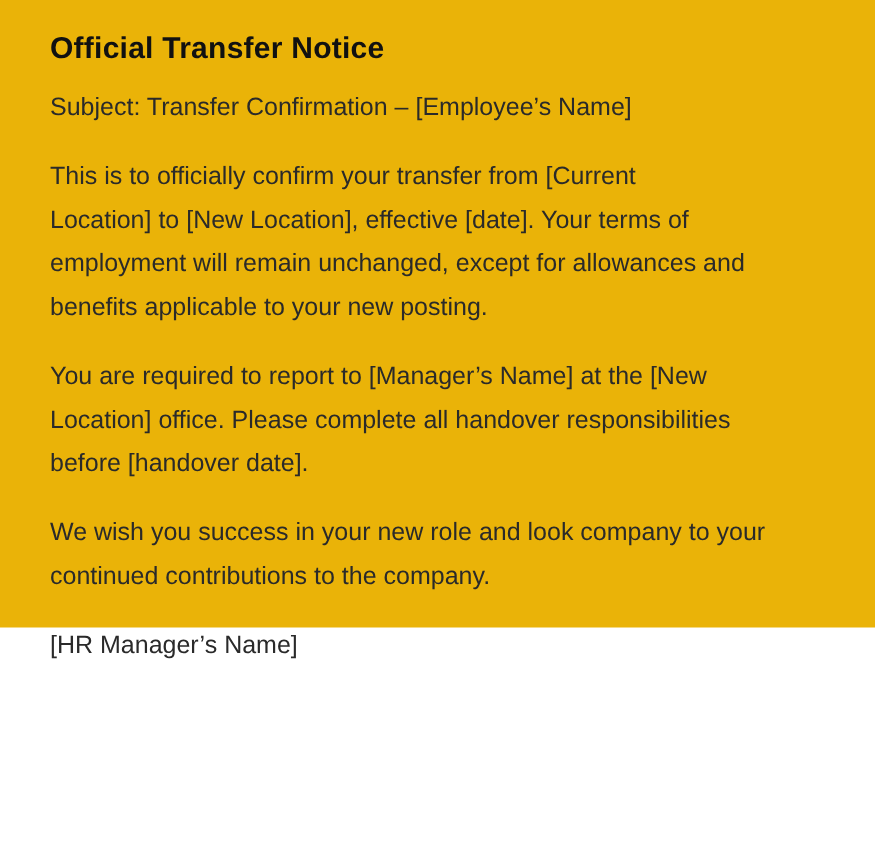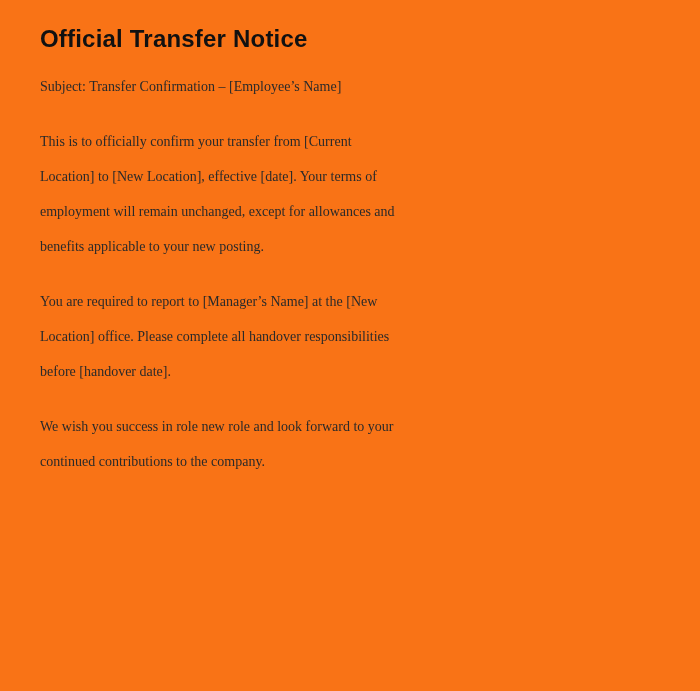"Official Transfer Notice" .doc-page { background: #f97316 -> #eab308; height: 691px -> 502px }
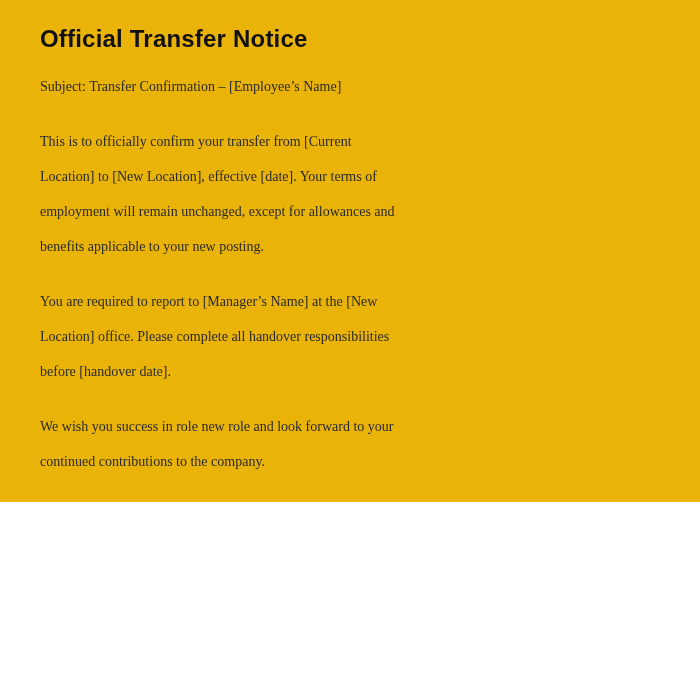"Subject: Transfer Confirmation –" .para { font-family: Liberation Serif, serif -> none; font-size: 14px -> 20px }
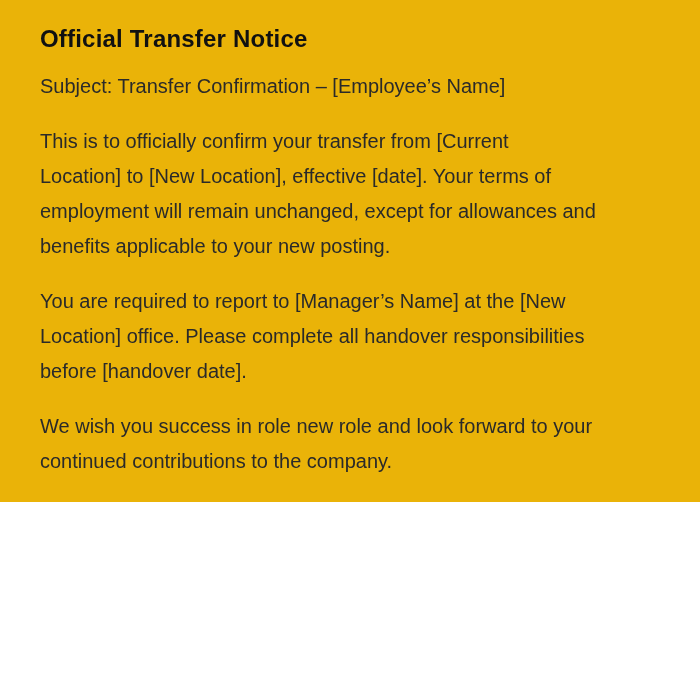"We wish you success in" p.para { text: role new role and look forward -> your new role and look company }
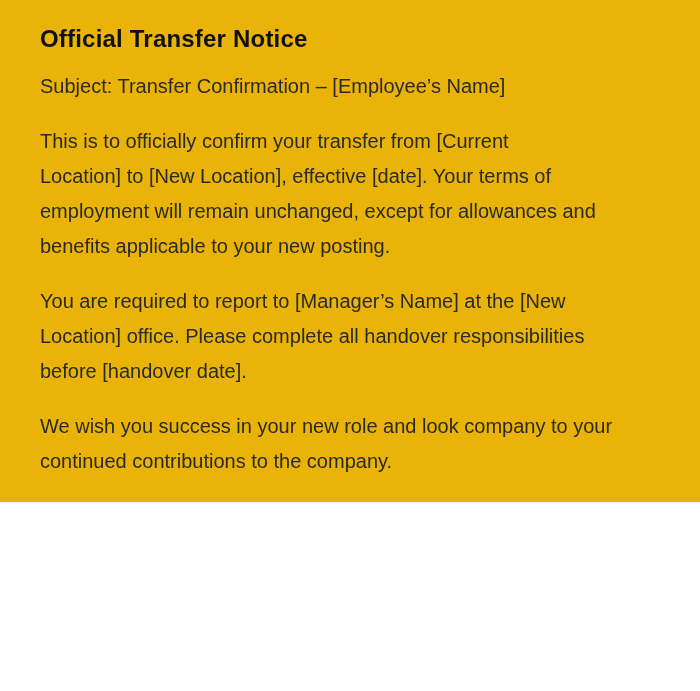"[HR Manager’s Name]" p.para { html: none -> <p>[HR Manager’s Name]</p> }
